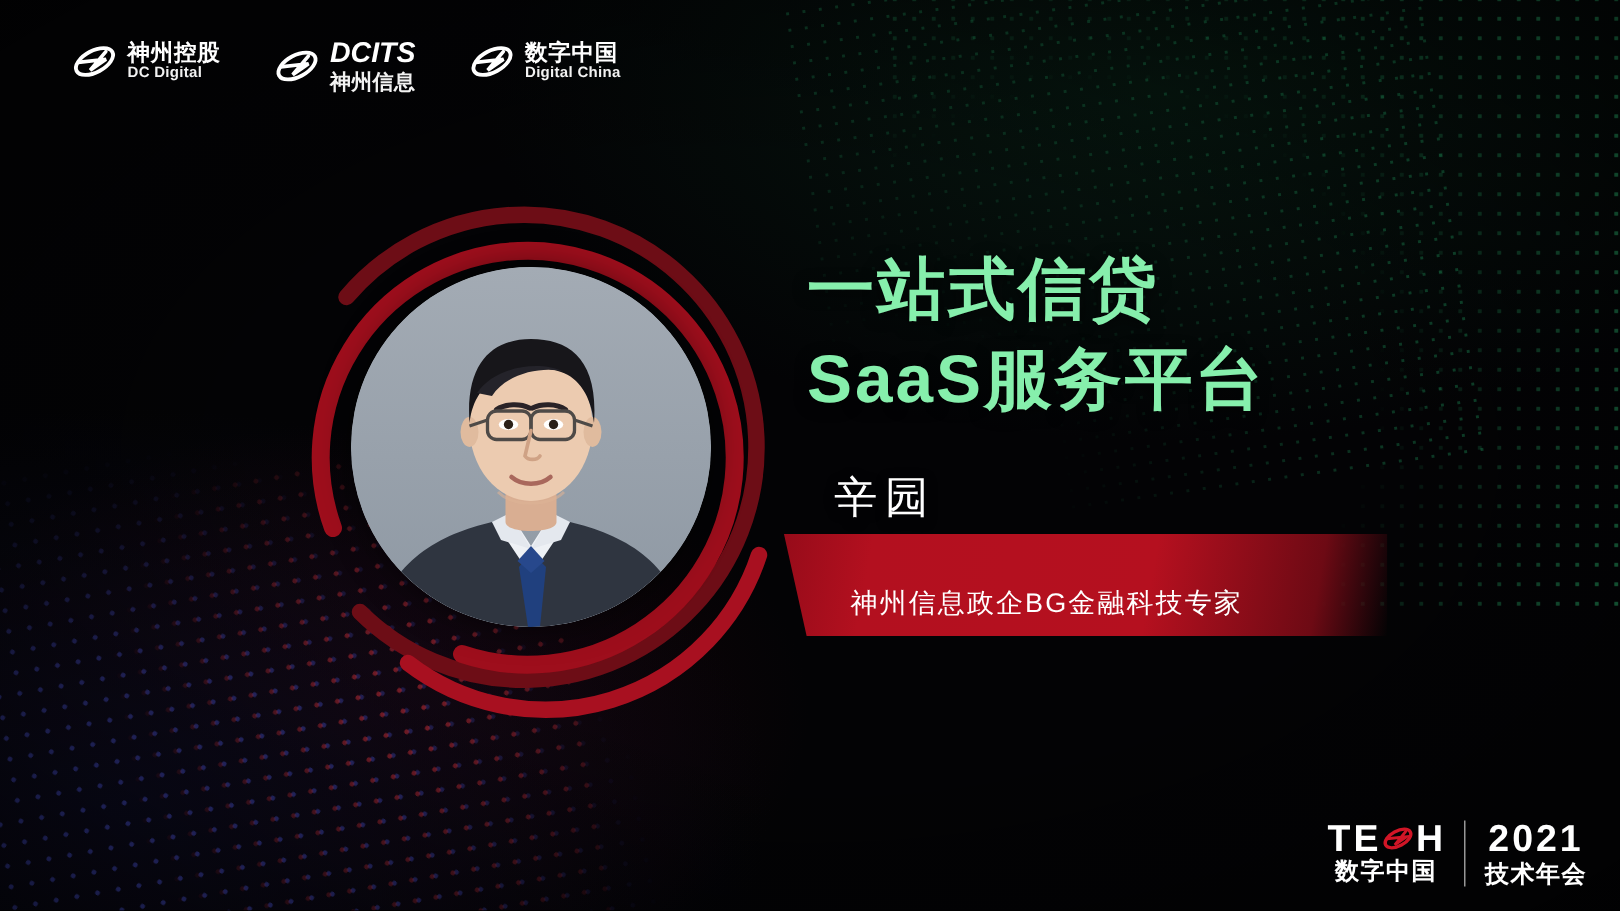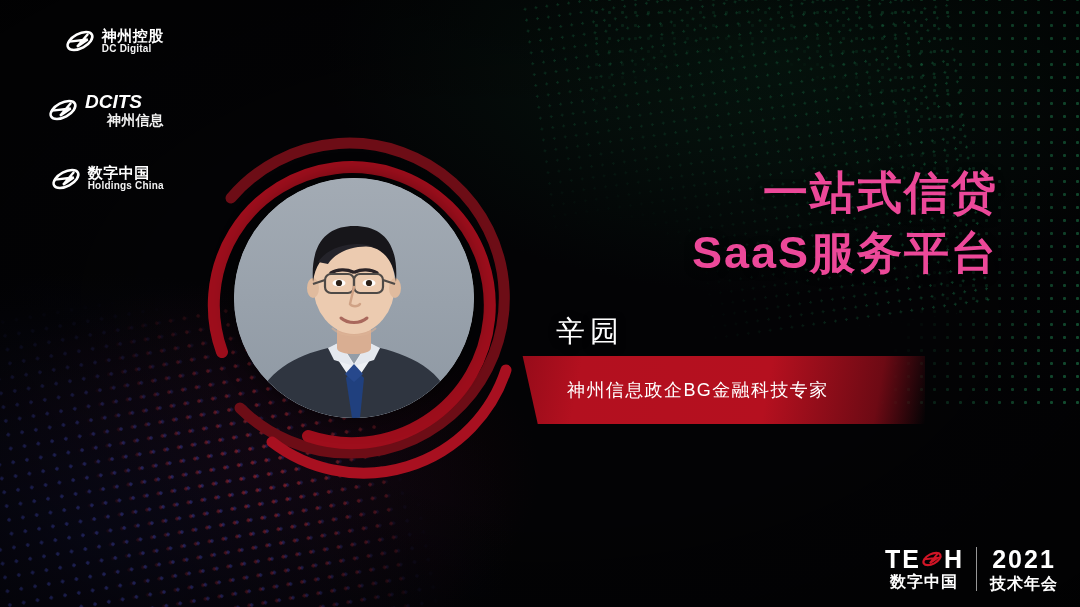"神州控股" .logo-bar { align-items: flex-end -> flex-start; flex-direction: column -> none }
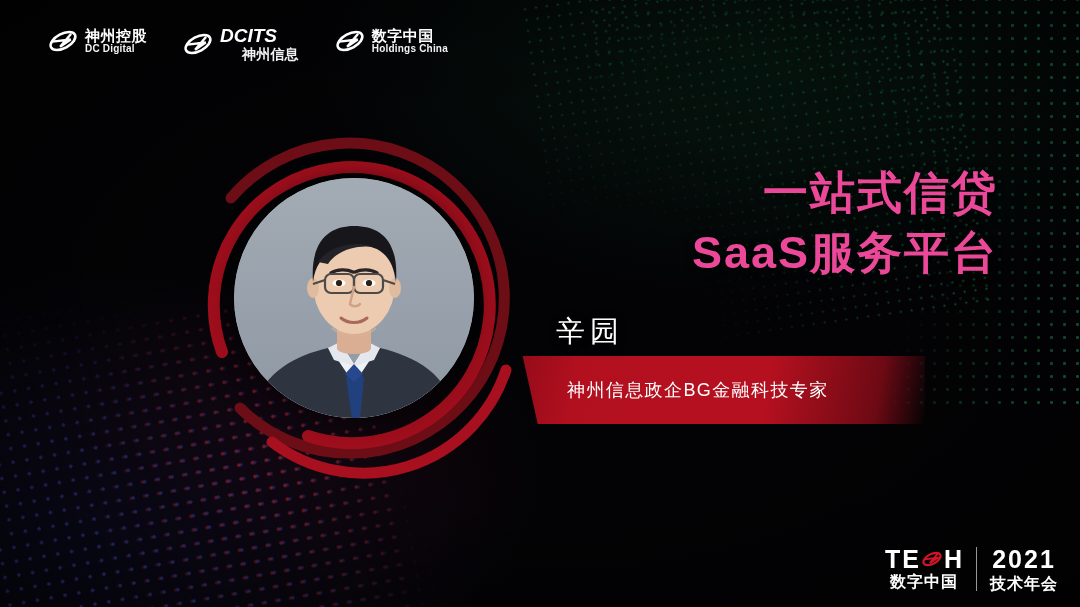"神州信息" .logo-dcits .logo-en { margin-left: 22px -> none }
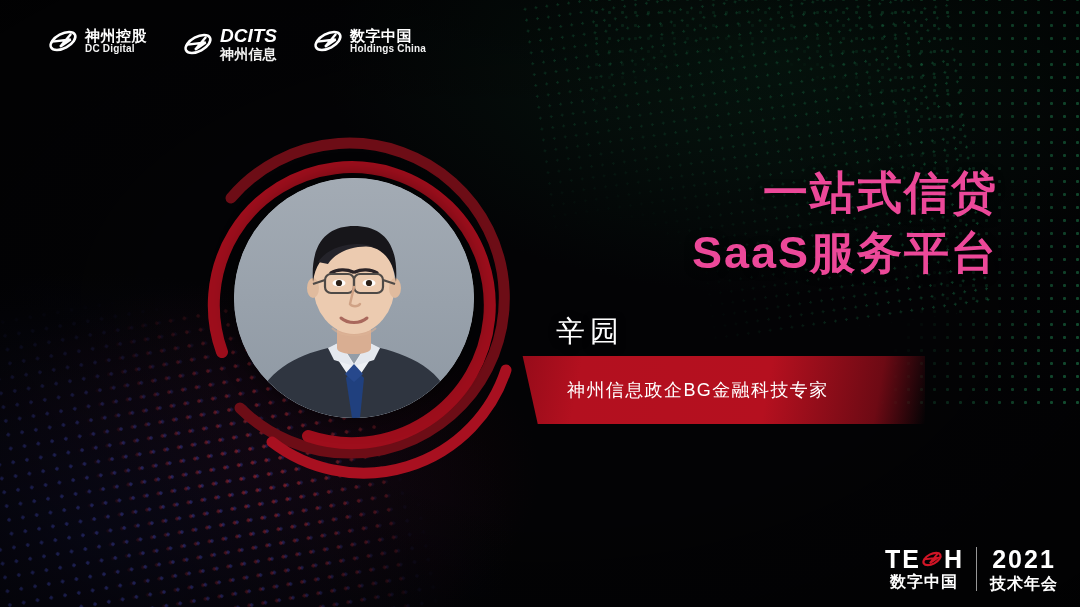"Holdings China" span.logo-en { text: Holdings -> Digital }
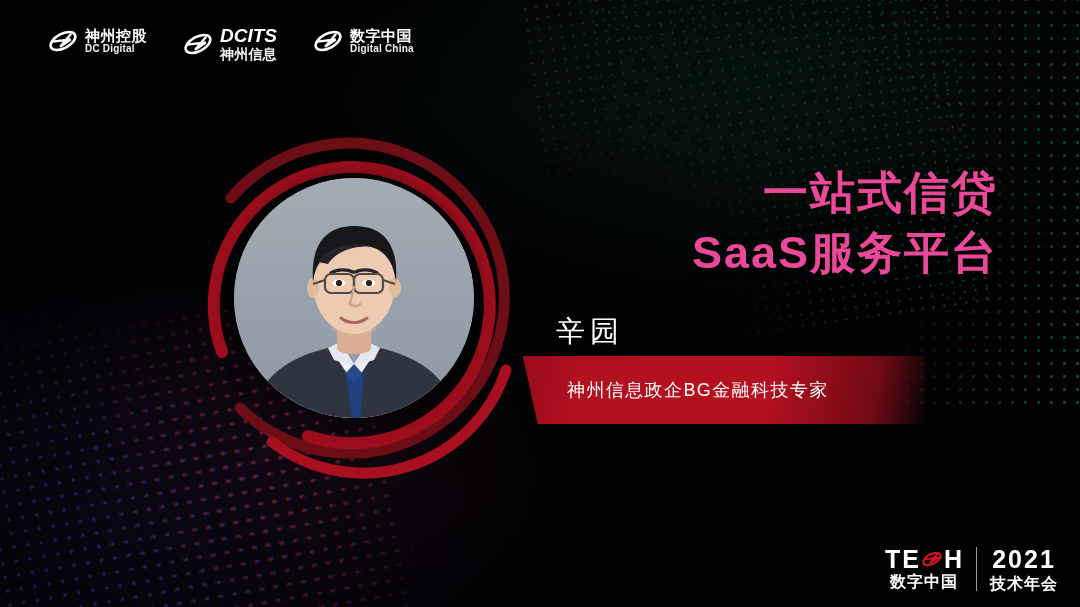"一站式信贷" .title-line { color: #ec4899 -> #86efac; text-align: right -> none }
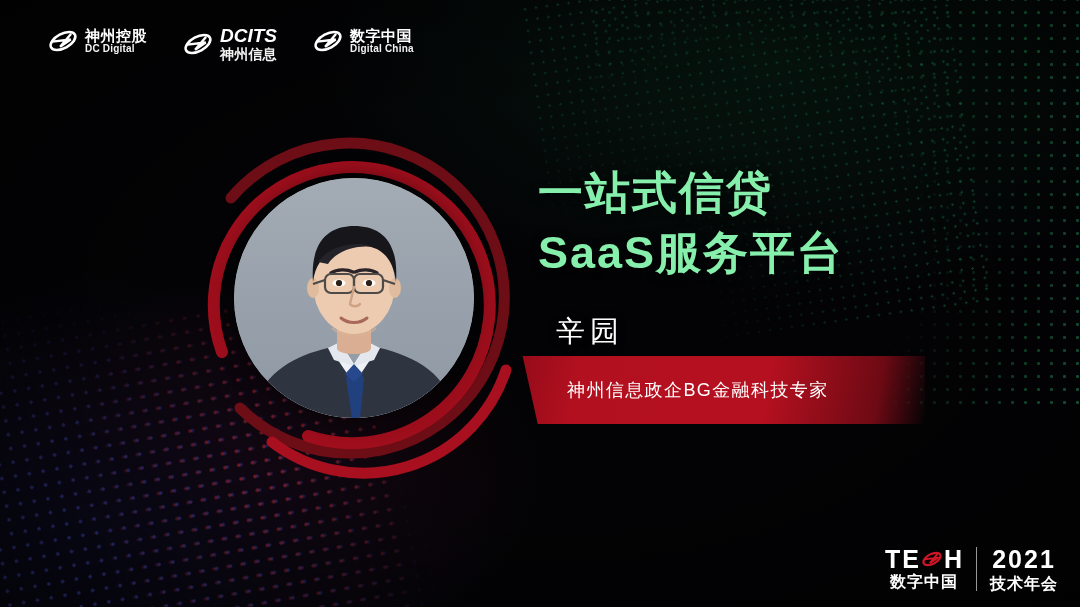"神州信息政企BG金融科技专家" .role-text { top: 0 -> 12px }
